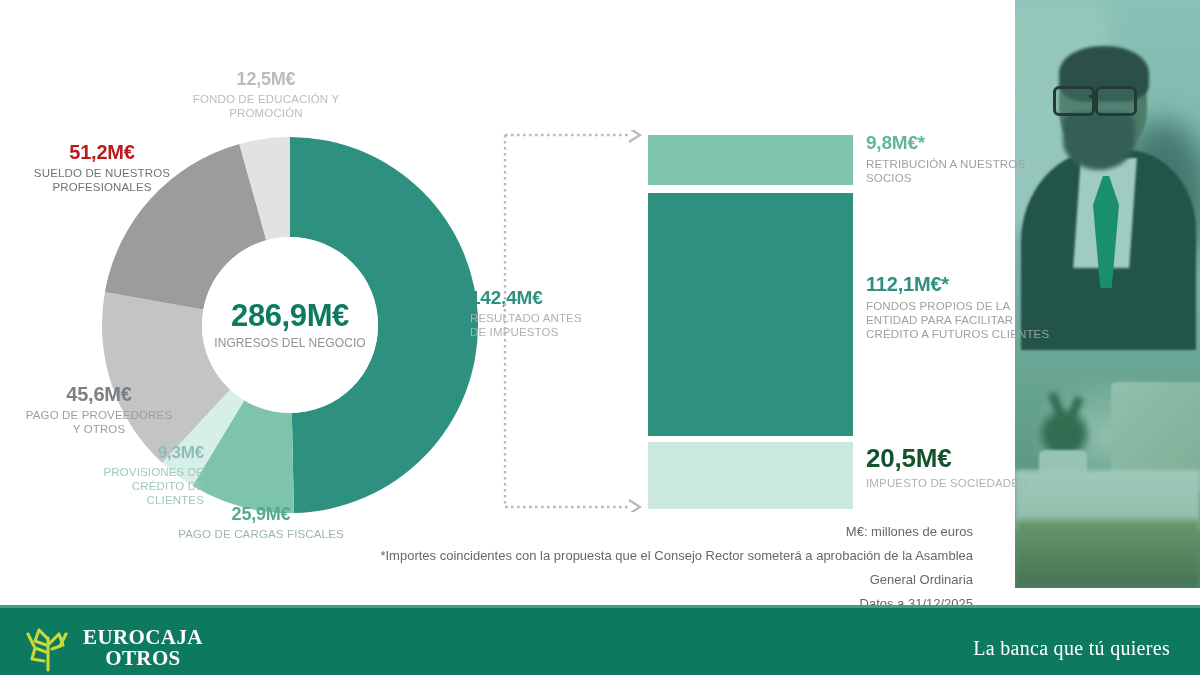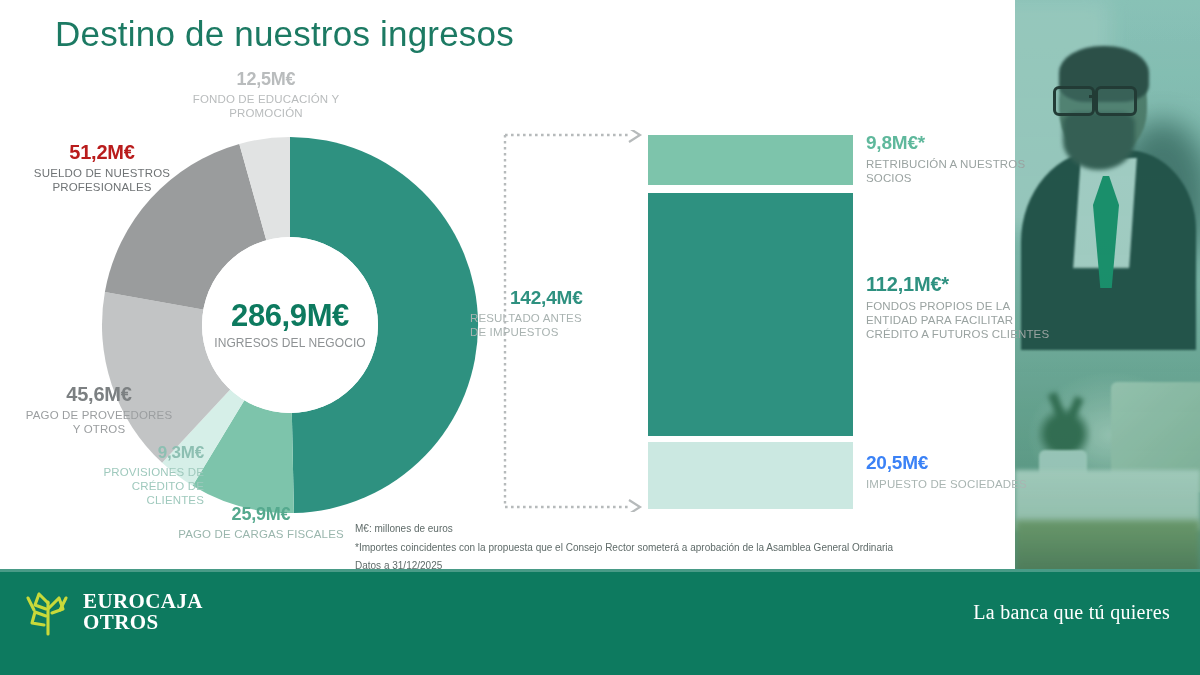"Destino de nuestros ingresos" div.title { html: <div>Destino de nuestros ingresos</div> -> none }
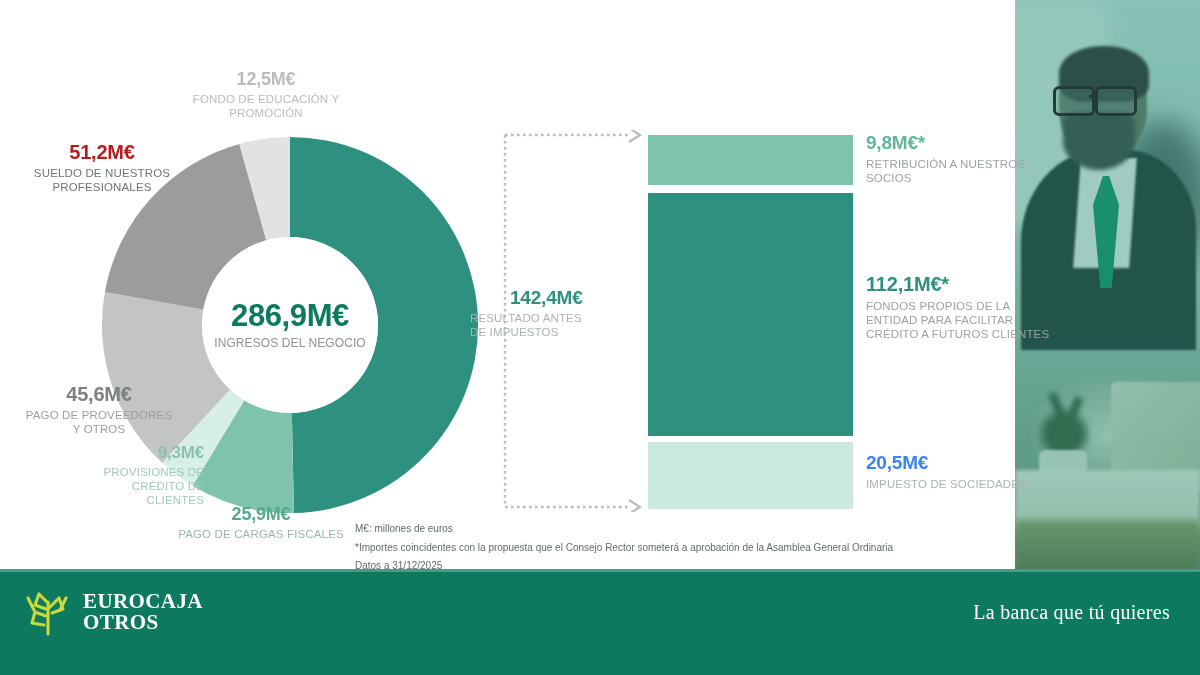"142,4M€" .lab-result .v { margin-left: 40px -> none }
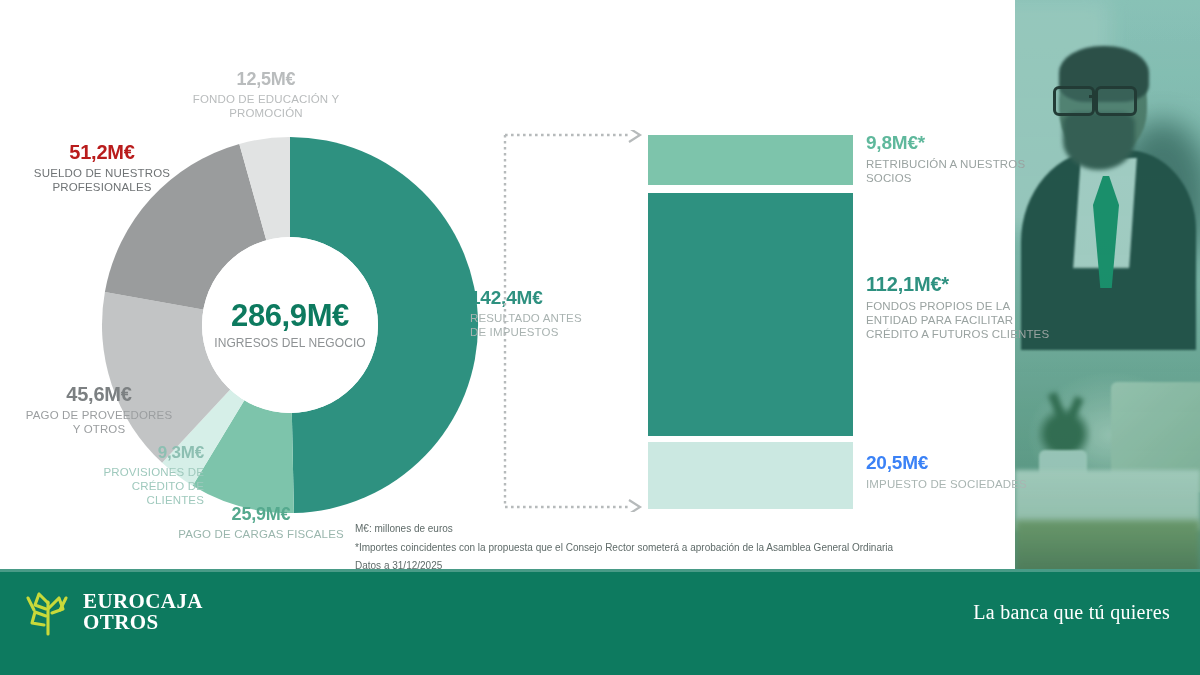"20,5M€" .blab-impuesto .v { color: #3b82f6 -> #14532d; font-size: 19px -> 26px; margin-top: 8px -> none }
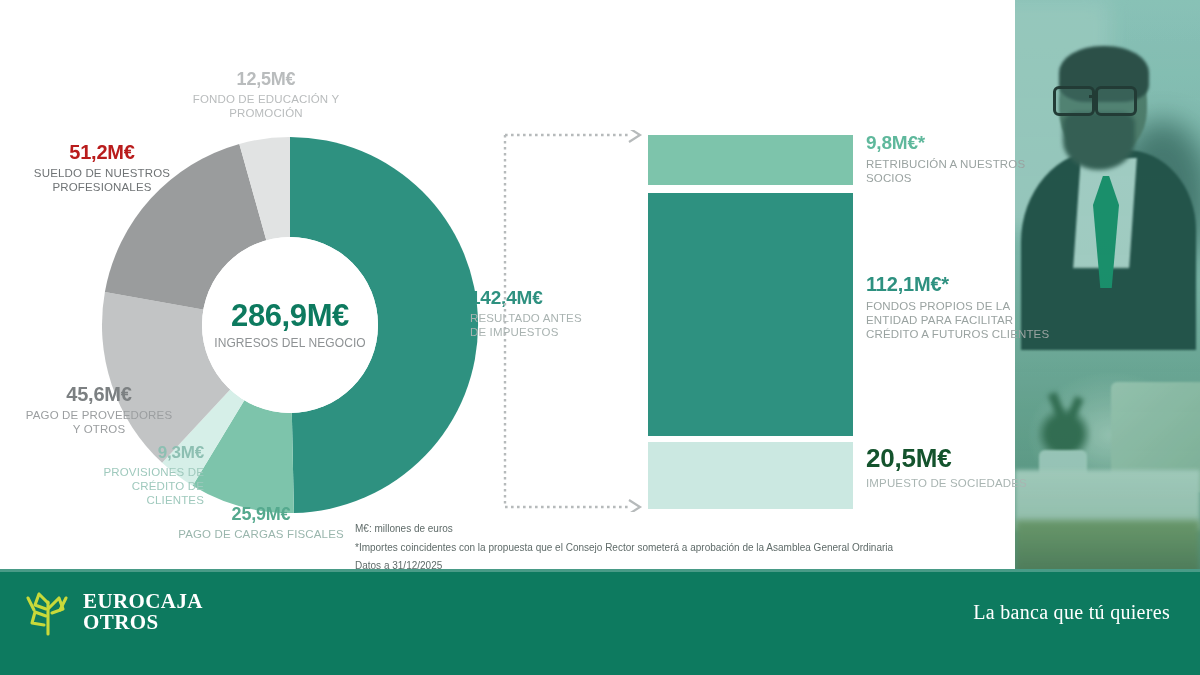"M€: millones de euros" .notes { font-size: 10px -> 13px; right: 205px -> 227px; text-align: left -> right }
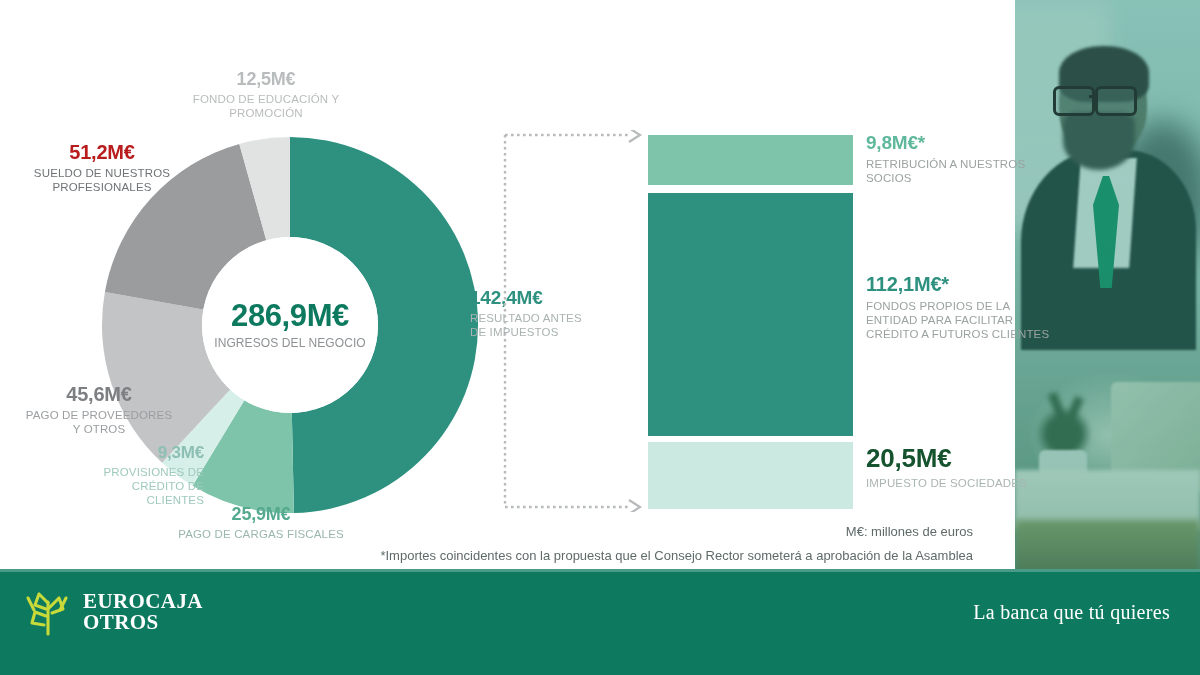"EUROCAJA" .footer { height: 106px -> 70px; text-align: none -> center }
